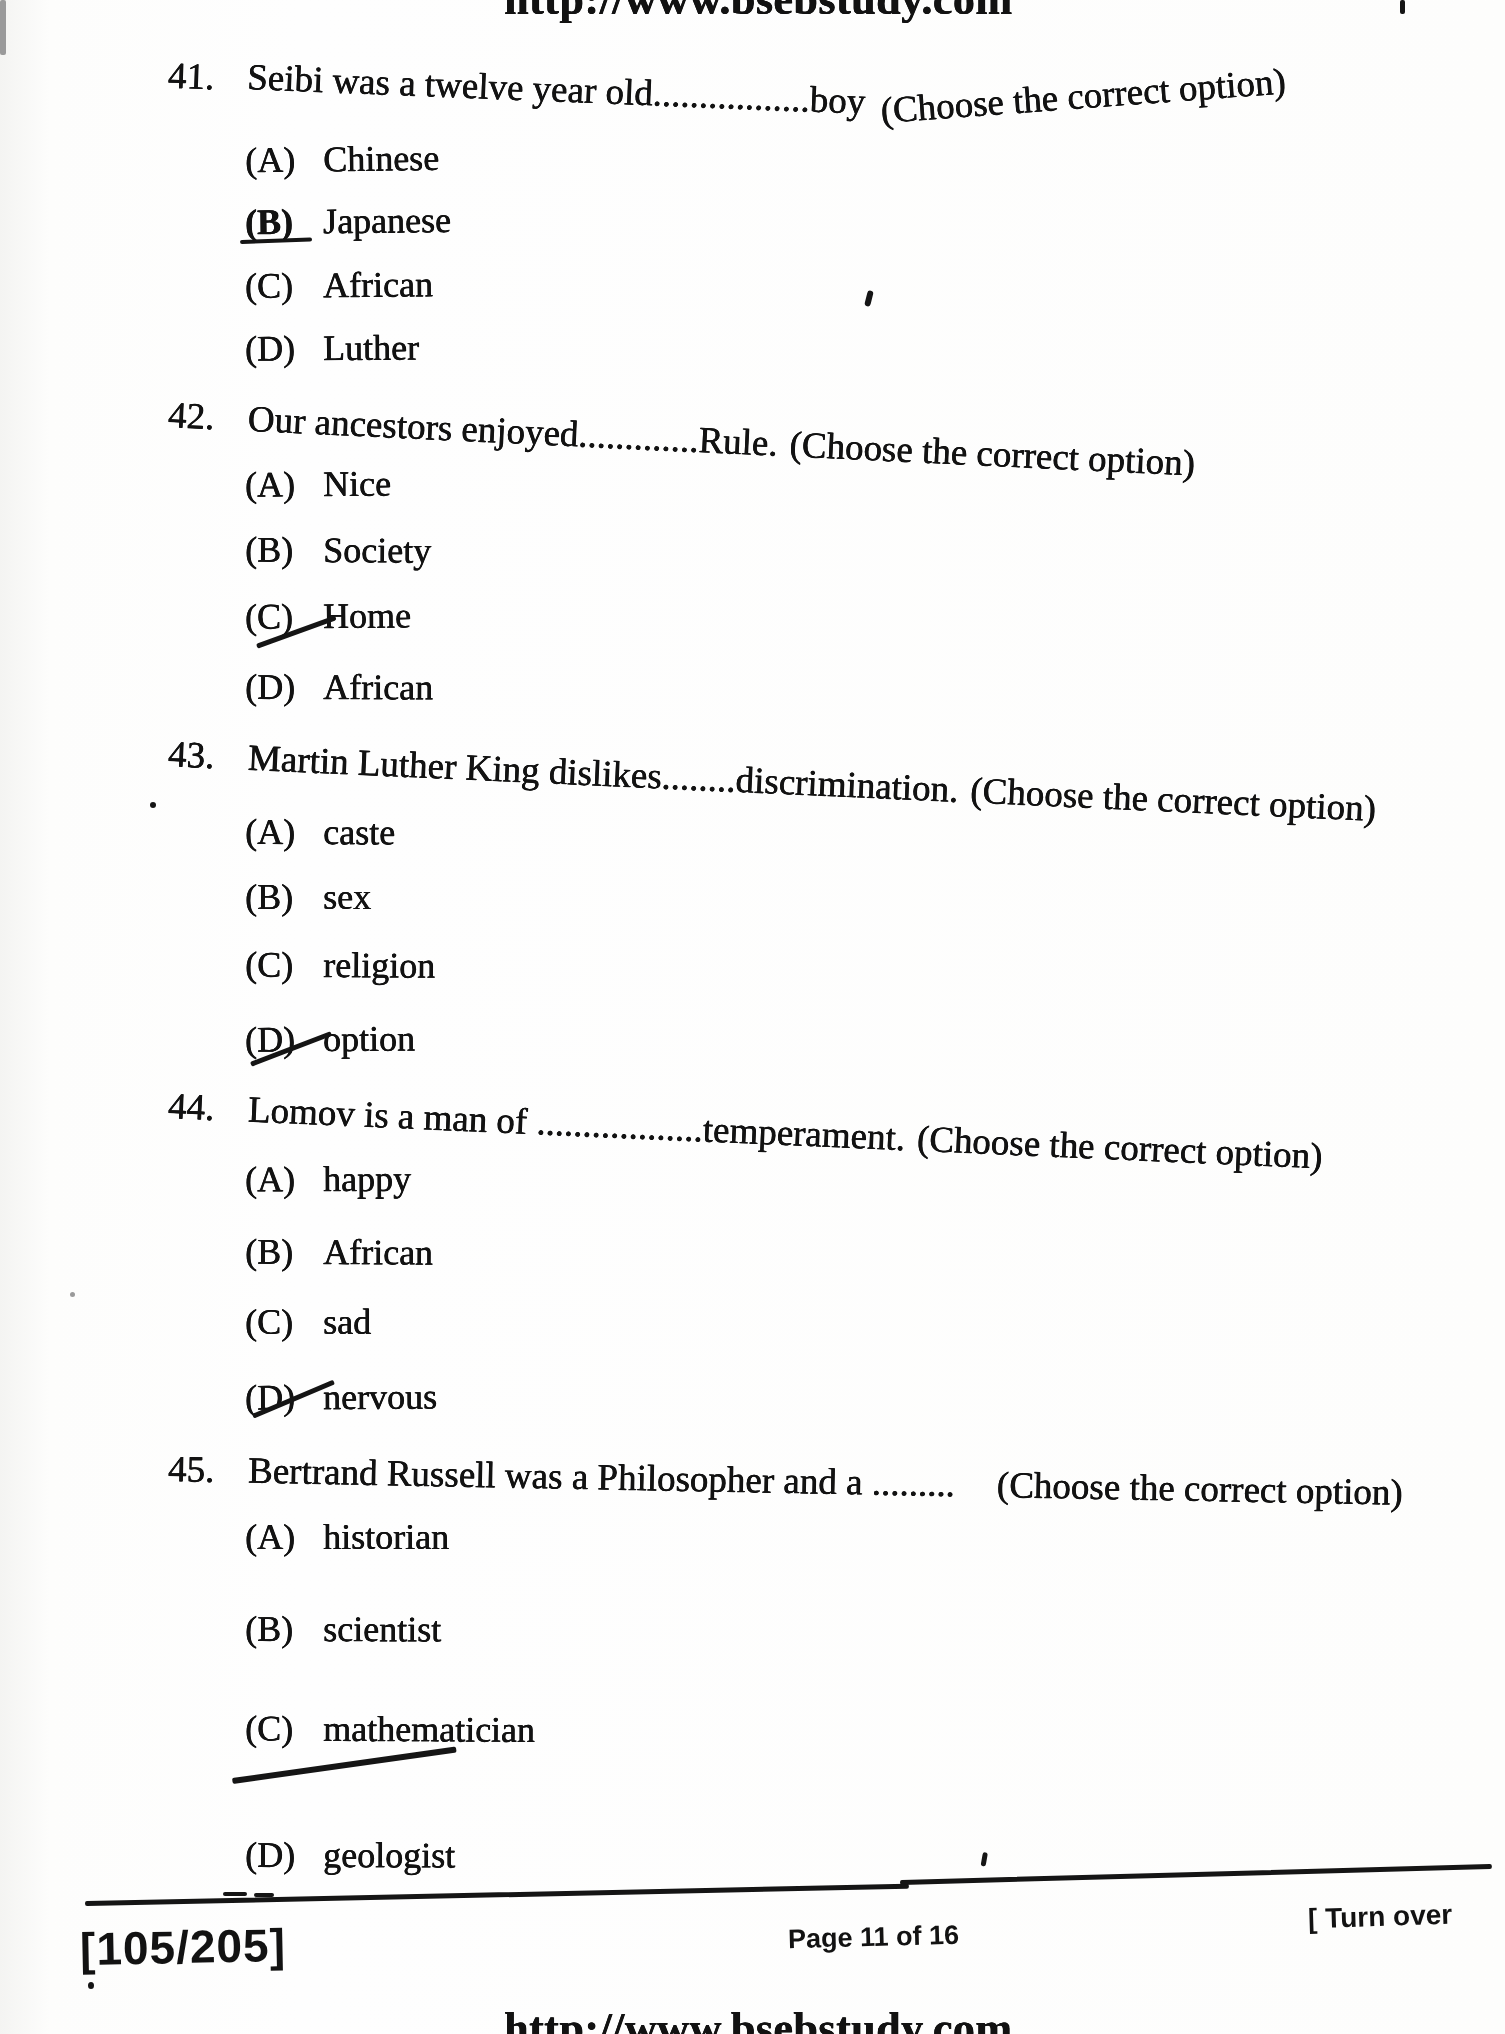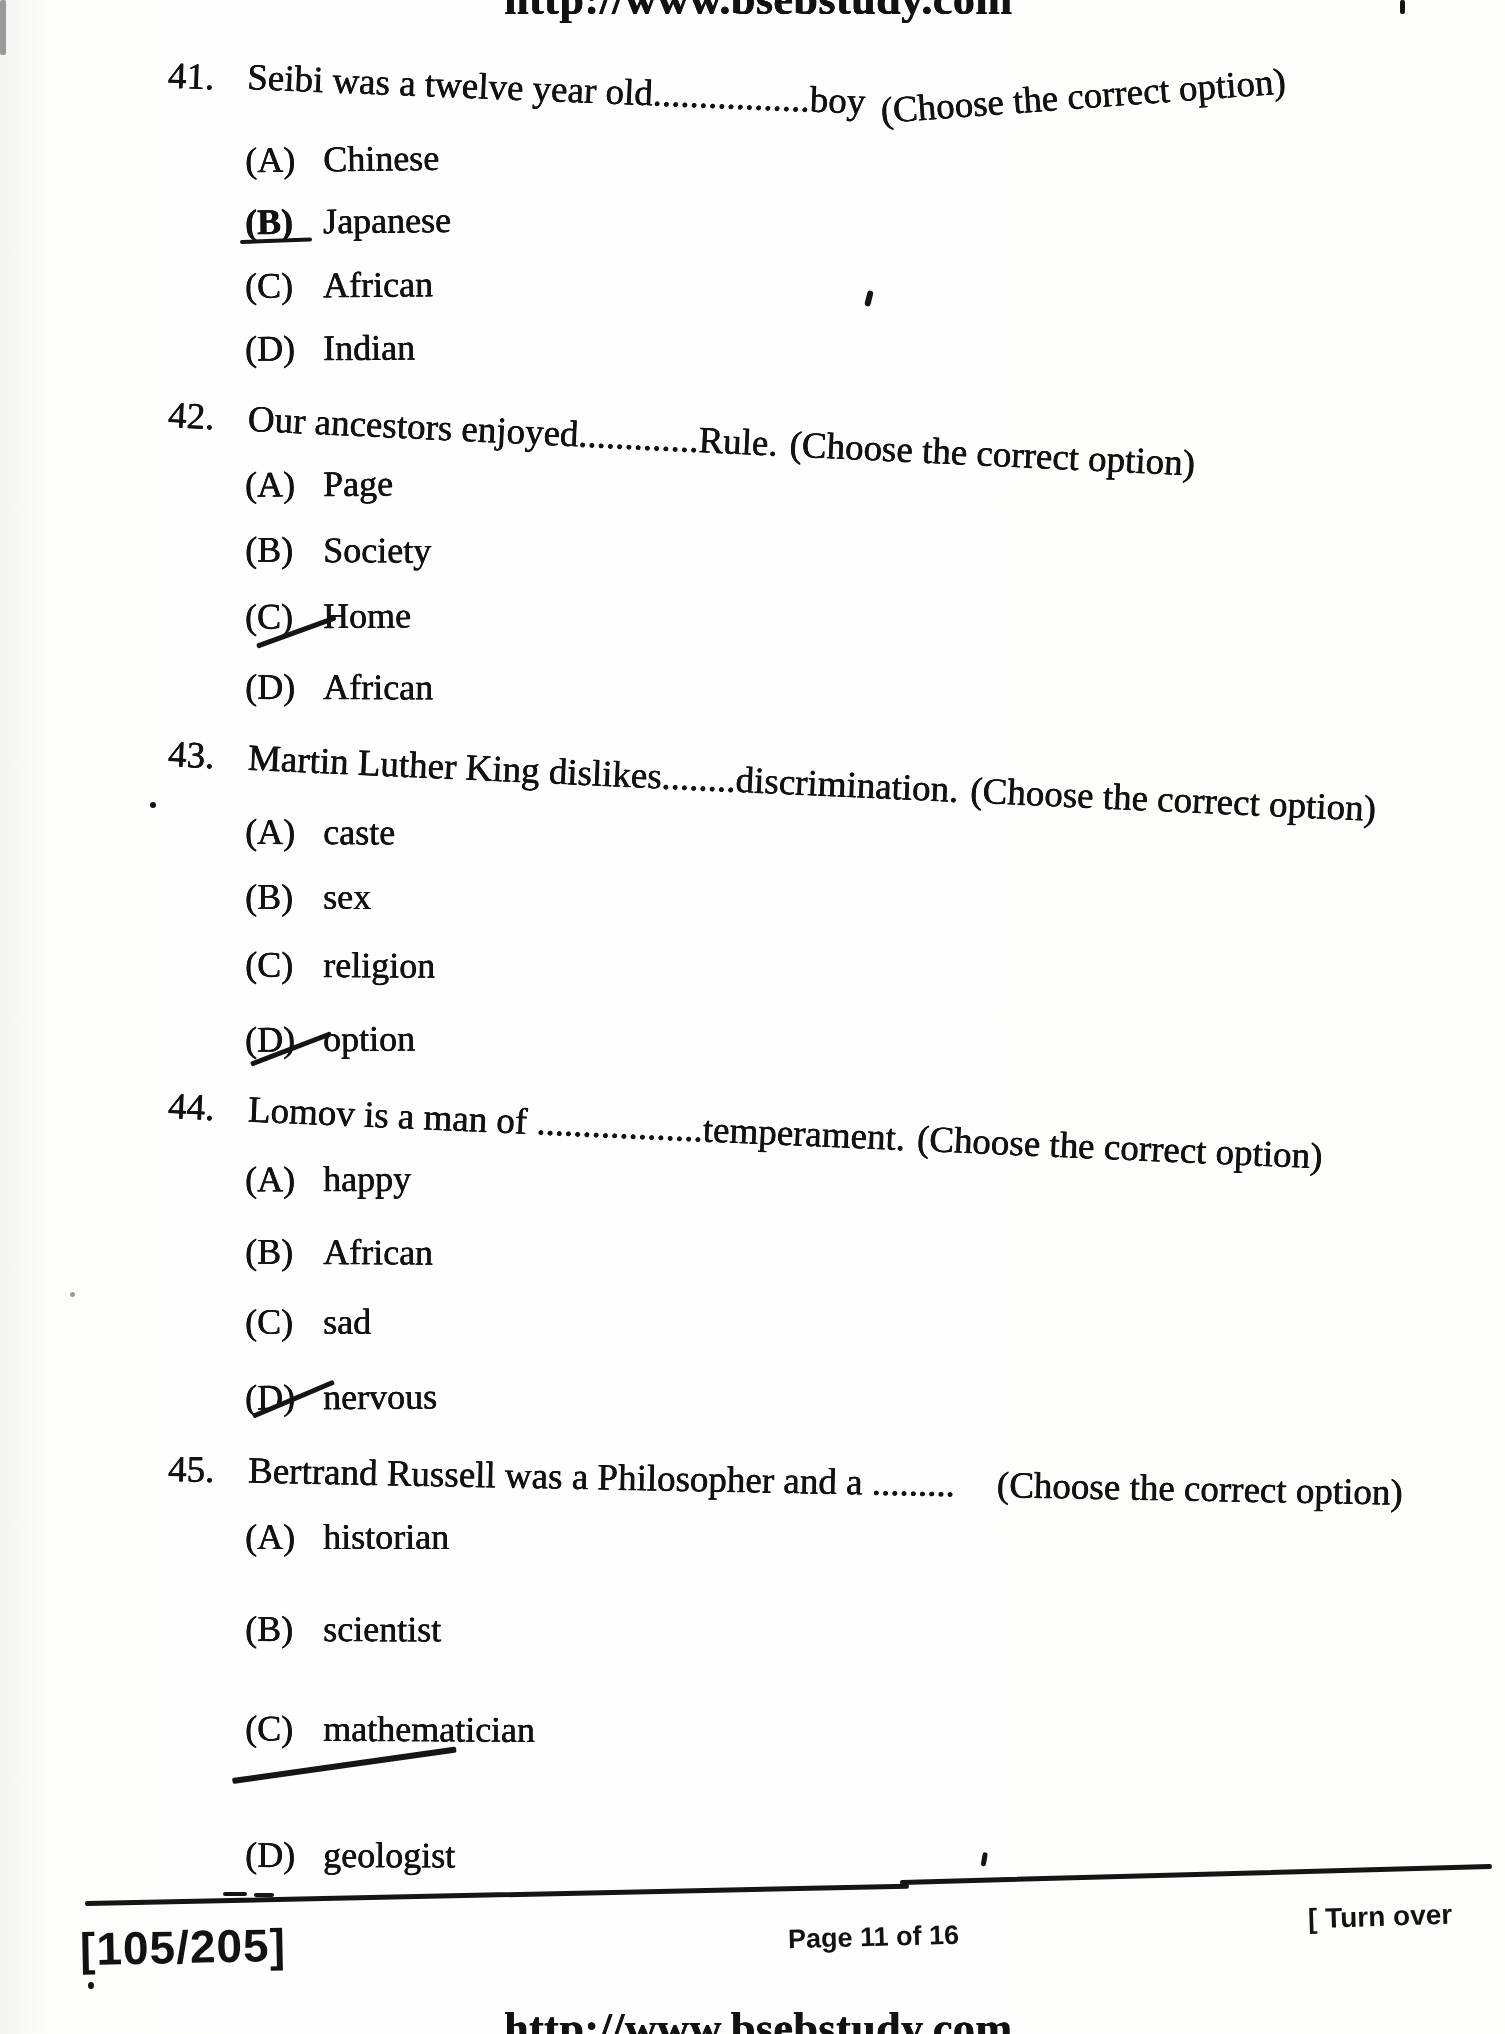"Indian" span { text: Indian -> Luther }
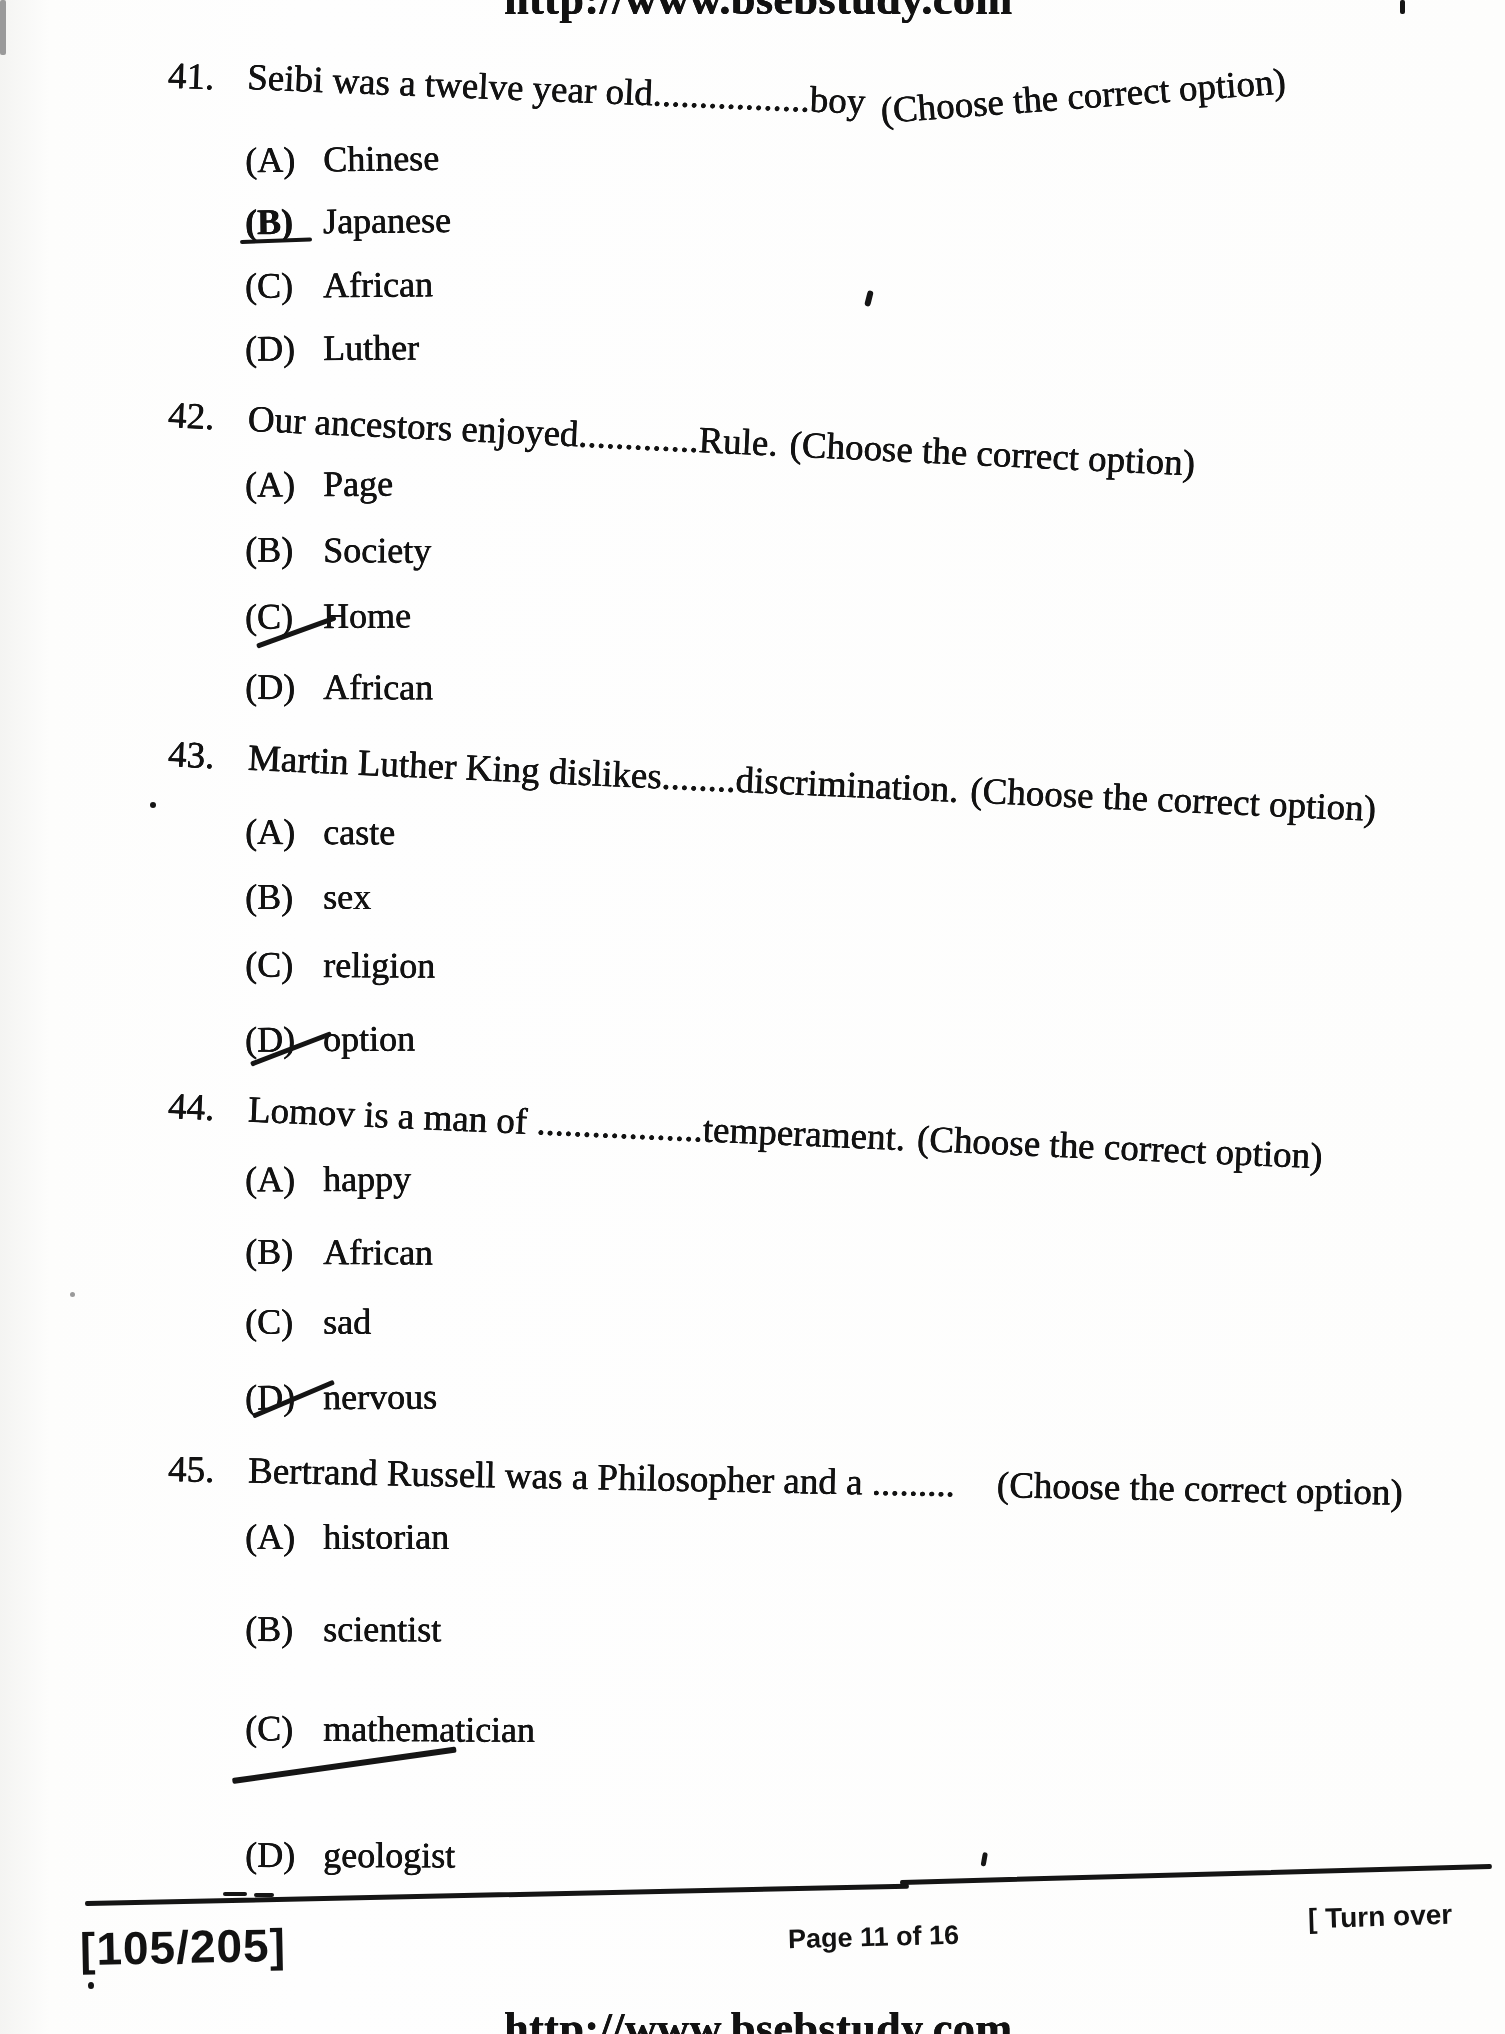"Page" span { text: Page -> Nice }
